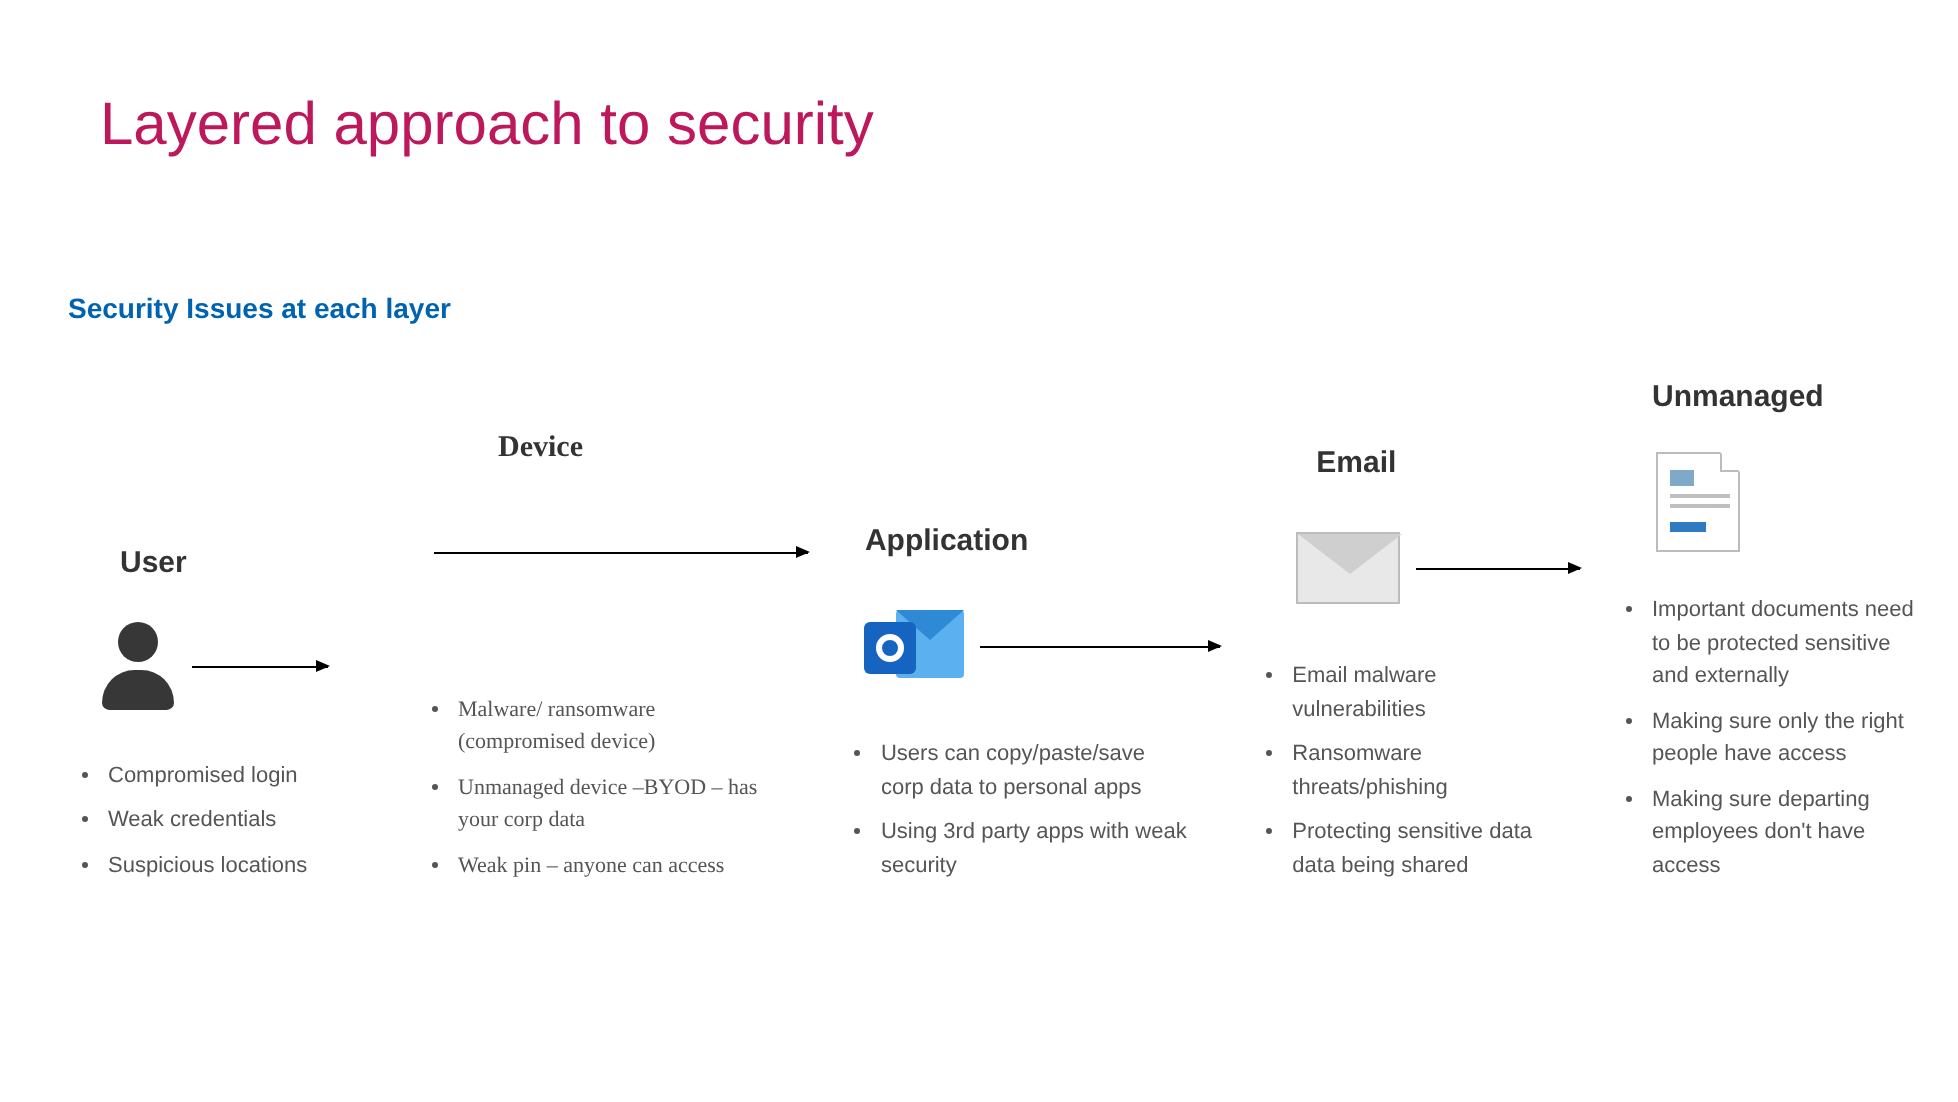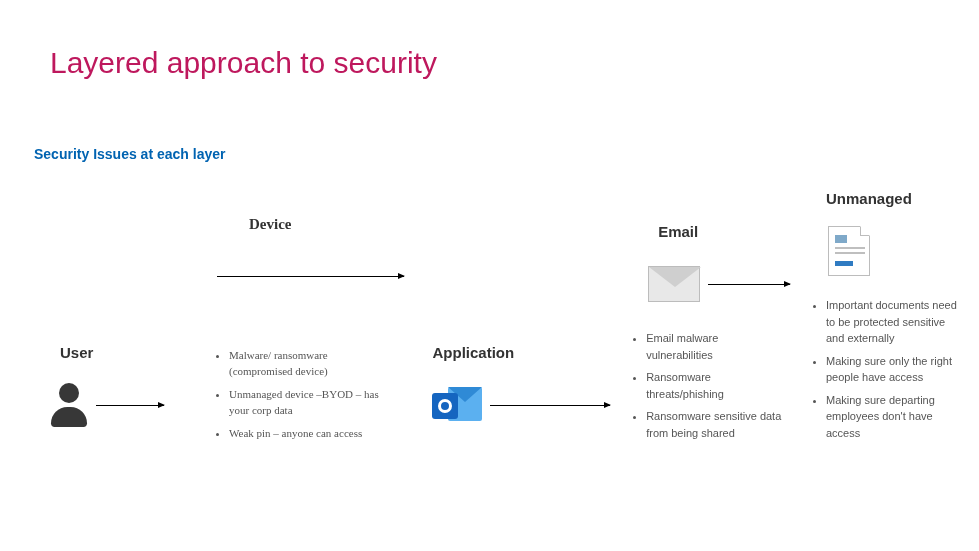"Users can copy/paste/save corp data" ul.issue-list { html: none -> <ul> <li>Users can copy/paste/save corp data to personal apps</li> <li><span>Using 3rd party apps with weak security</span></li> </ul> }
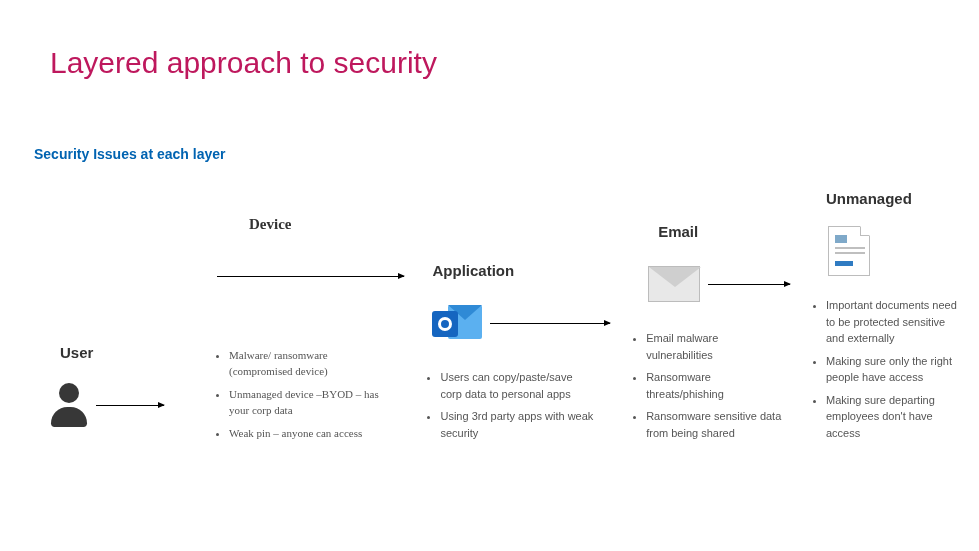"Compromised login" ul.issue-list { html: none -> <ul> <li>Compromised login</li> <li>Weak credentials</li> <li>Suspicious locations</li> </ul> }
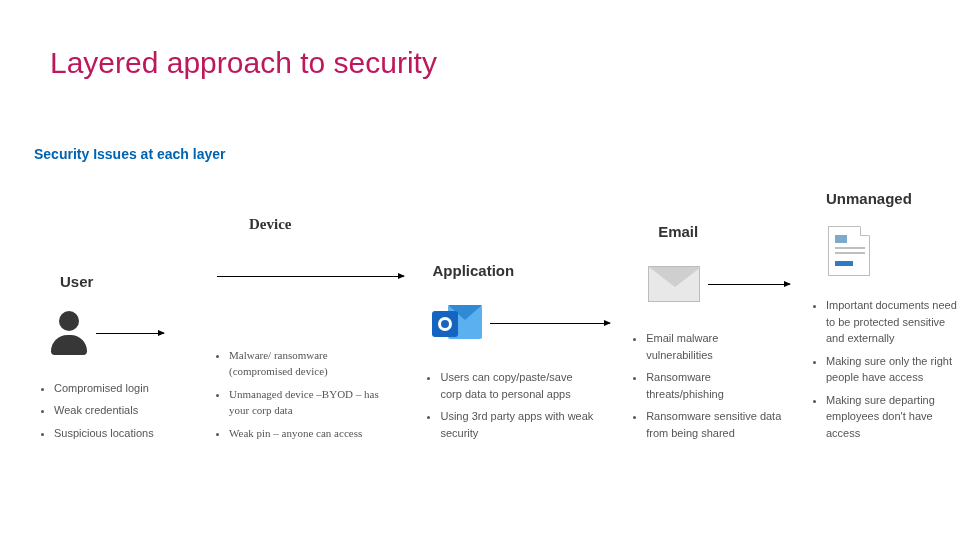"Ransomware sensitive data from being" li { text: Ransomware sensitive data from -> Protecting sensitive data data }
